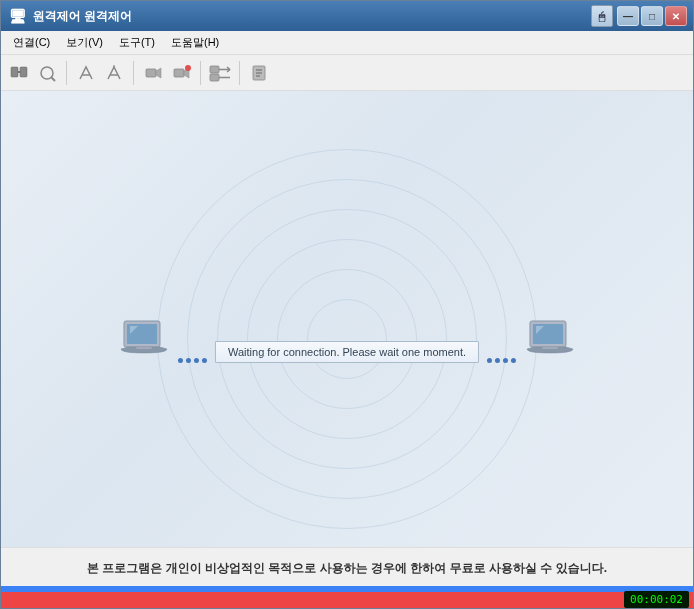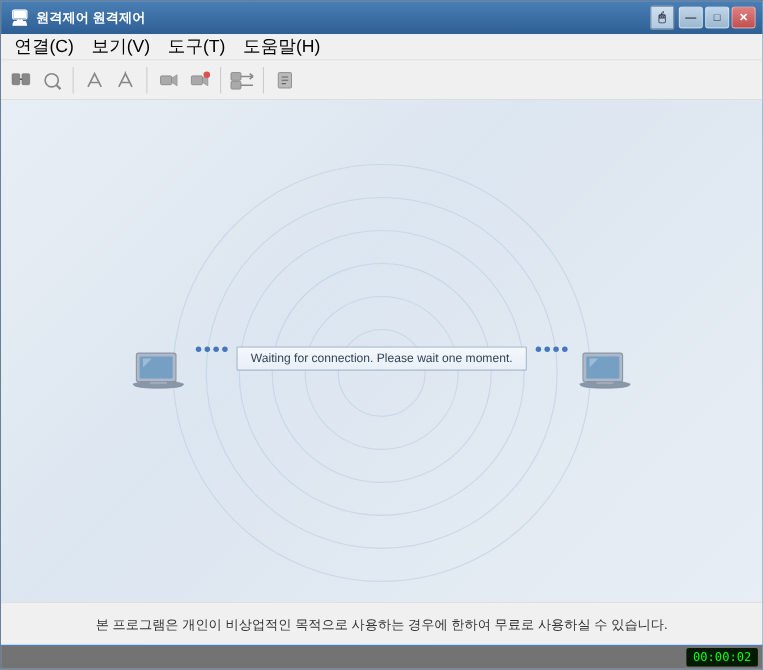"연결(C)" .menu-item { font-size: 16px -> 11px }
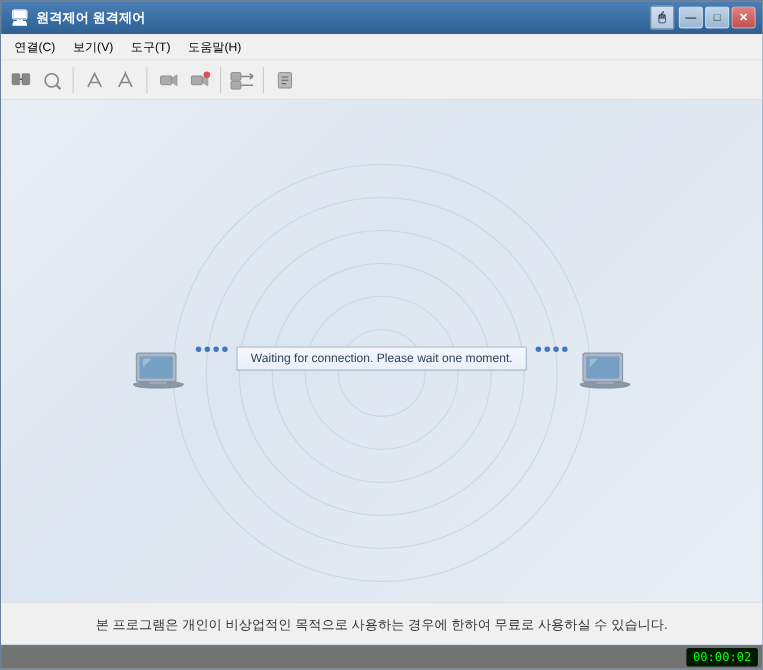"Waiting for connection. Please wait" .connection-area { align-items: flex-start -> flex-end }
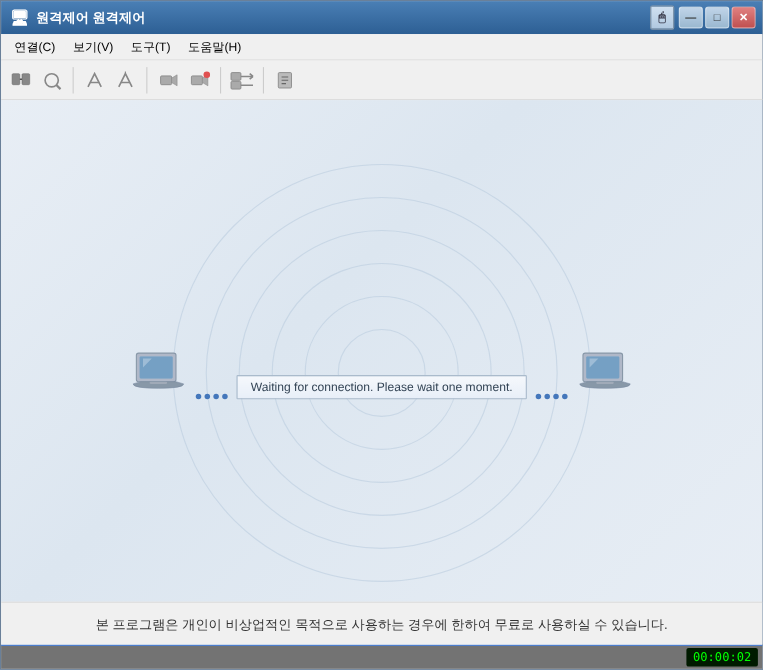"본 프로그램은 개인이 비상업적인 목적으로" .bottom-text { font-weight: none -> bold }
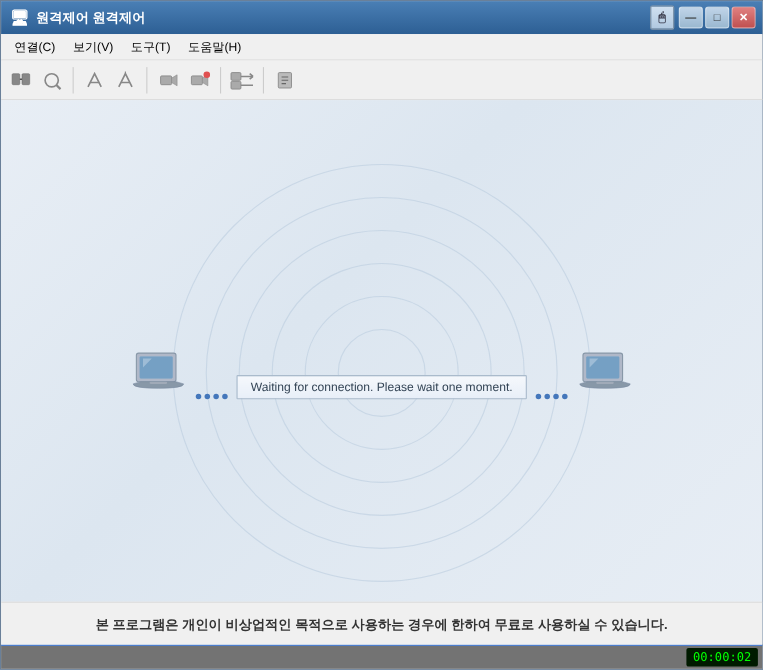"00:00:02" .status-bar { align-items: center -> flex-end; background: #737373 -> #ef4444; border-top: 1px solid #3b82f6 -> 6px solid #3b82f6 }
